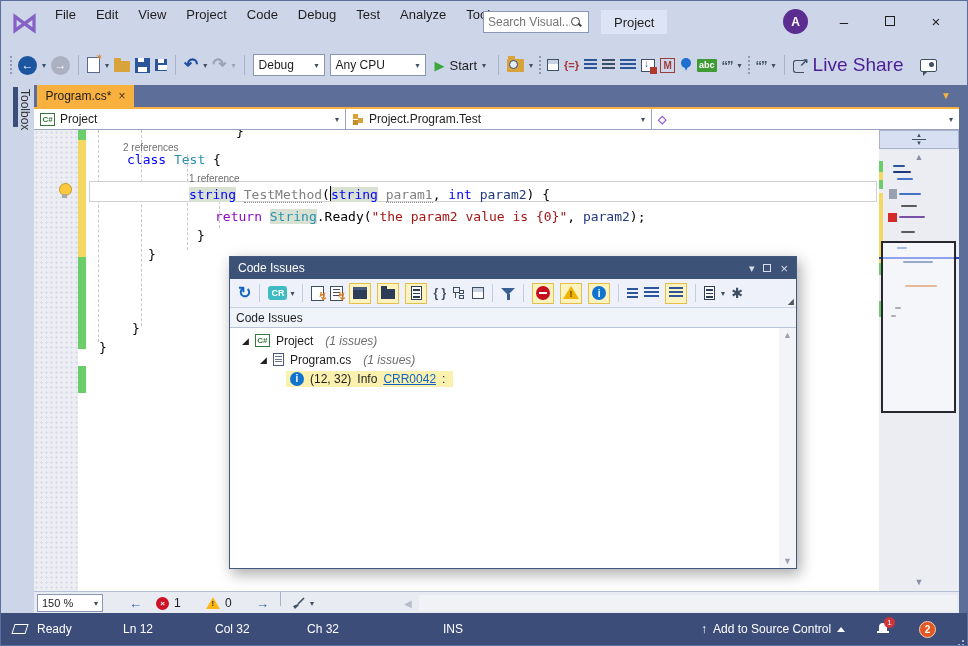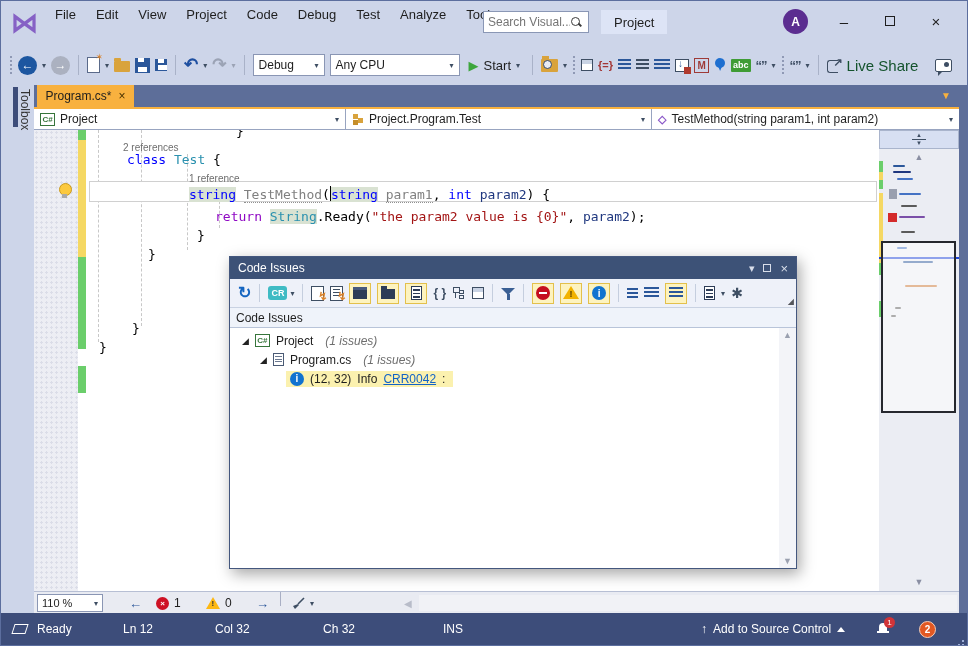"Any CPU" span.combo { width: 130px -> 96px }
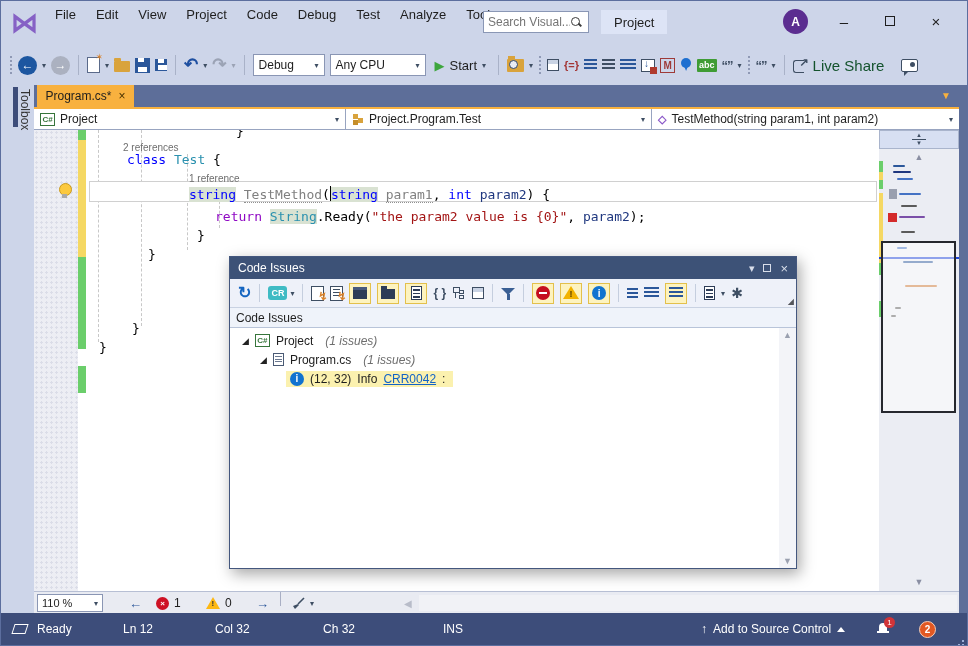"Live Share" .lslabel { color: #14532d -> #4c1d95; font-size: 15px -> 19px }
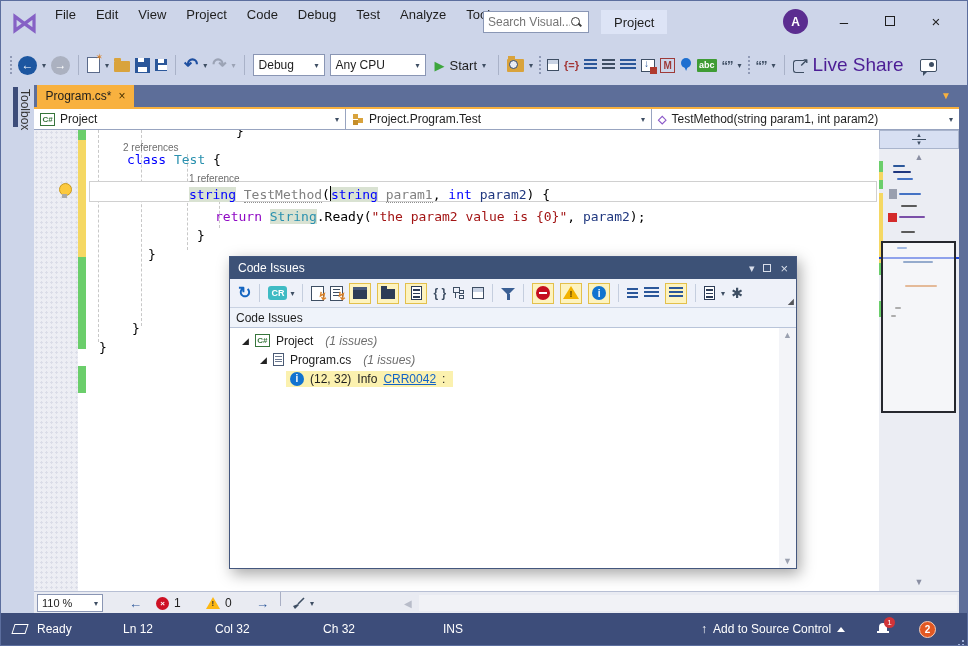"TestMethod(string param1, int param2)" span { html: <span>TestMethod(string param1, int param2)</span> -> none }
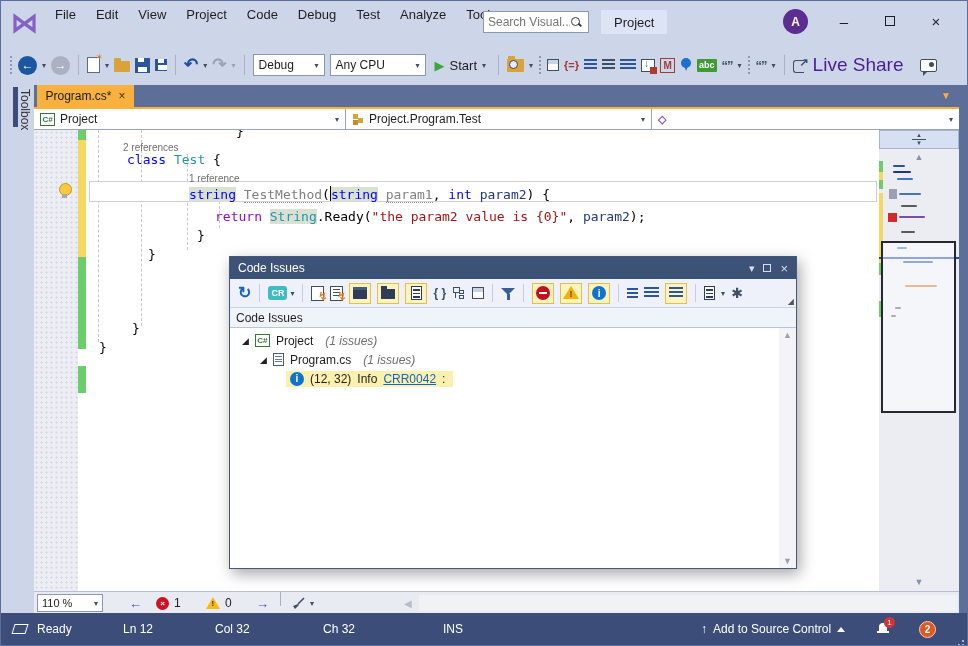"110 %" span.cbl { text: 110 -> 150 }
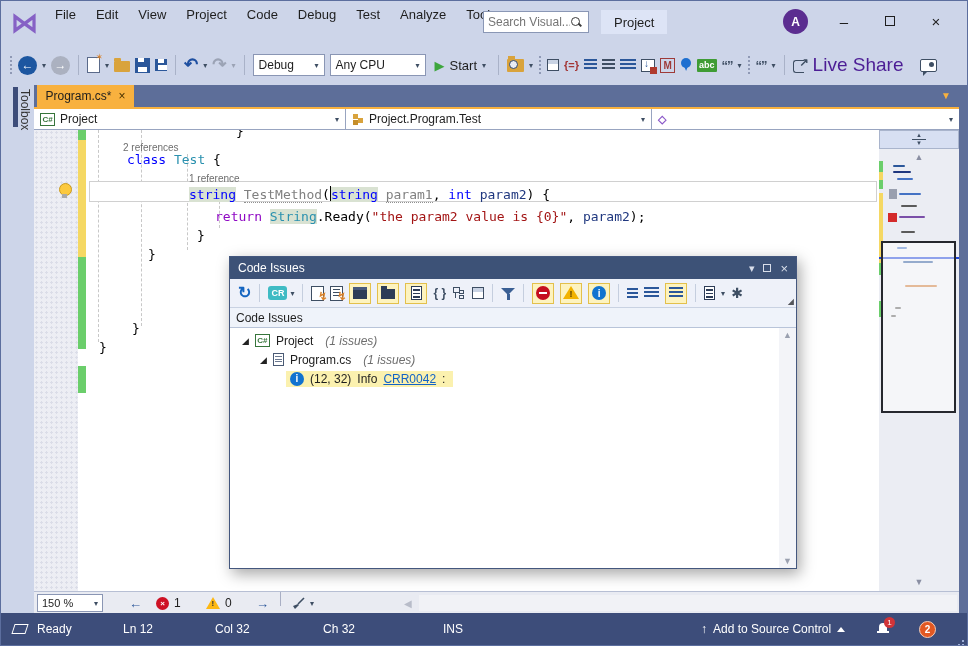"Ch 32" div.sb { left: 322px -> 306px }
